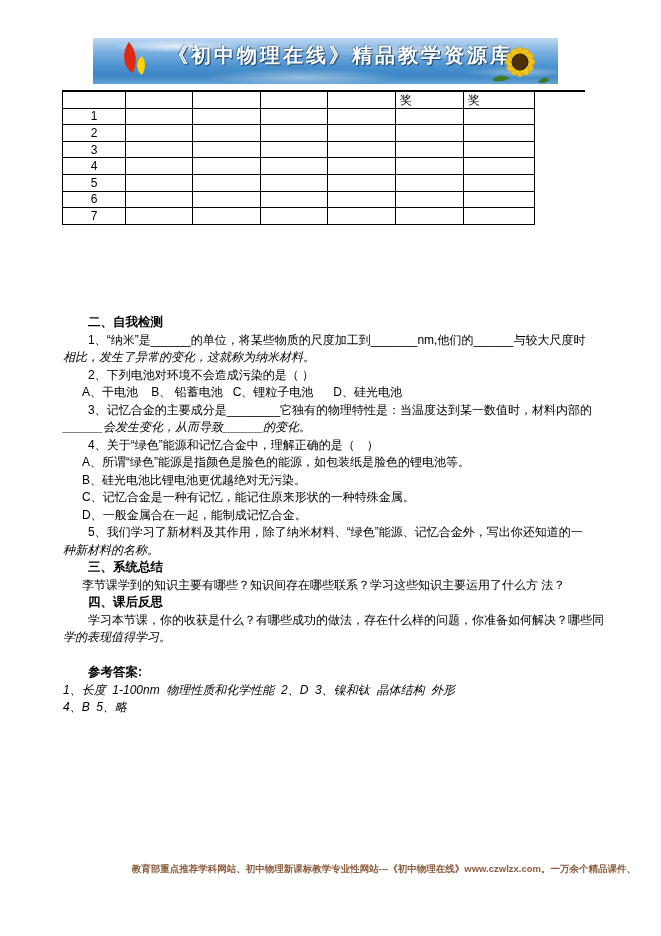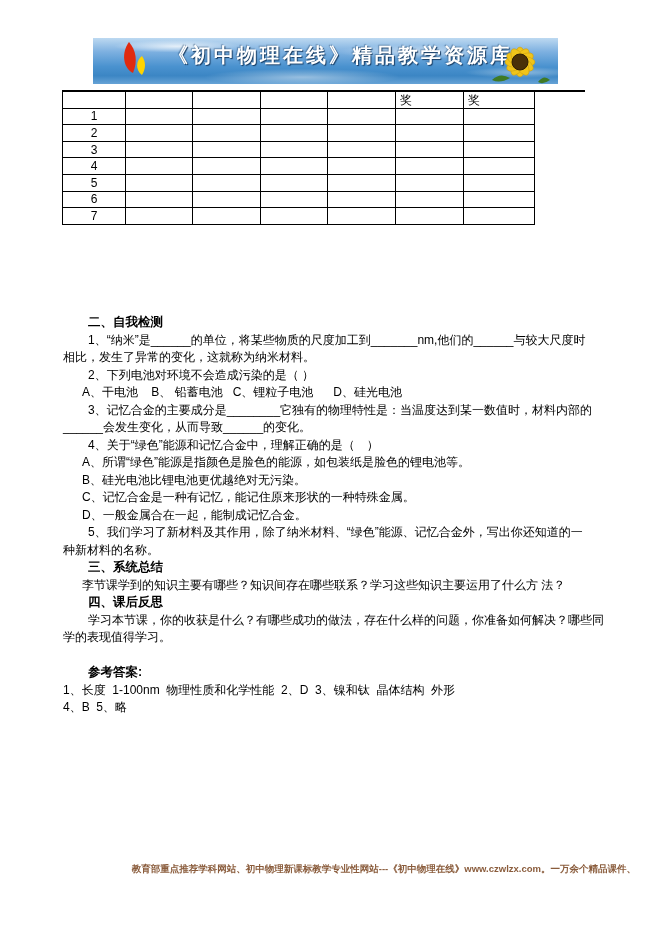"相比，发生了异常的变化，这就称为纳米材料。" .indent-0 { font-style: none -> italic }
